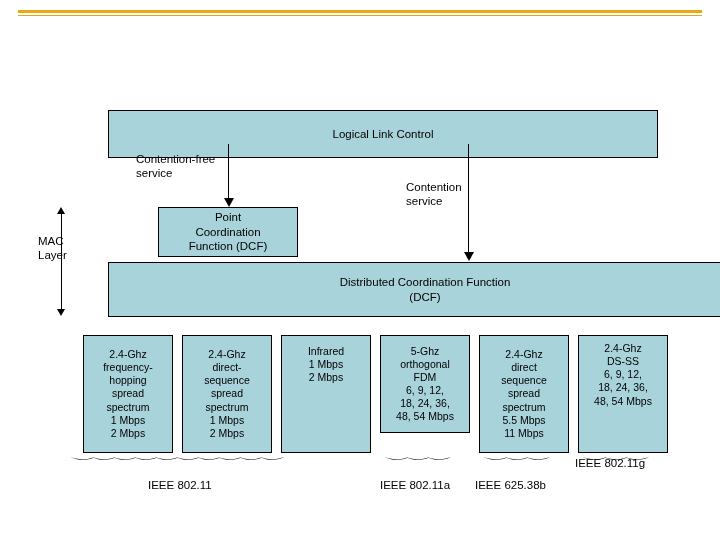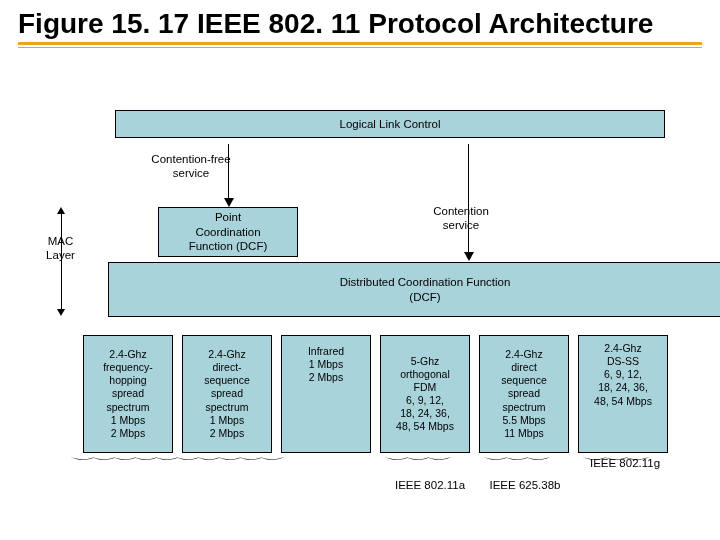"Figure 15. 17 IEEE 802." div.title { html: <div>Figure 15. 17 IEEE 802. 11 Protocol Architecture</div> -> none }
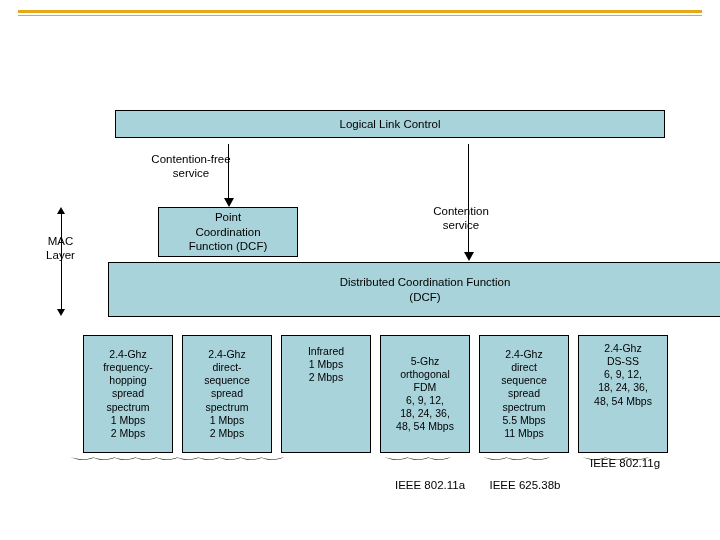"Logical Link Control" div.box { height: 28px -> 48px; left: 67px -> 60px }
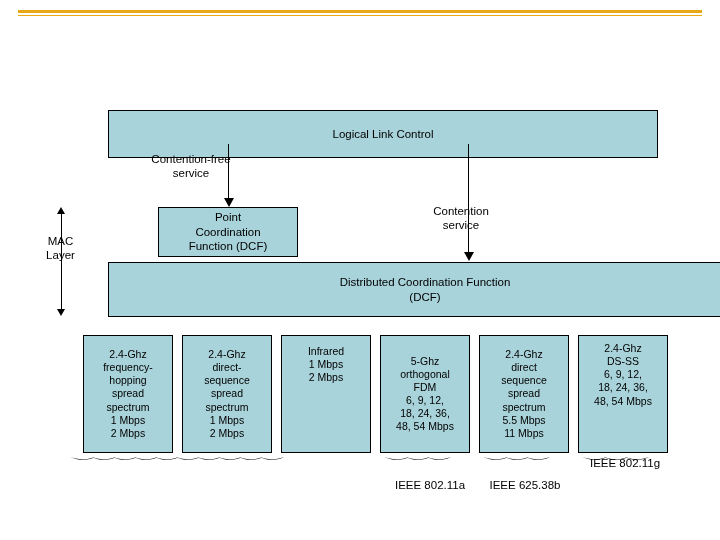"Contention-free" .label { text-align: center -> left }
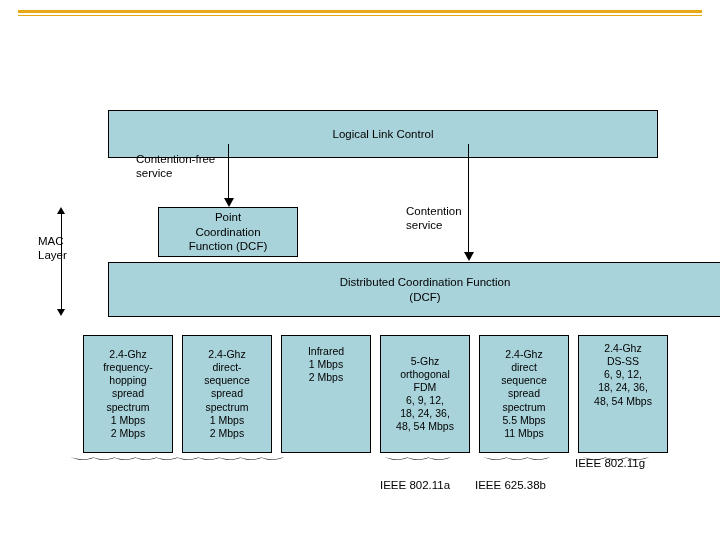"Contention" div.label { margin-top: 24px -> none }
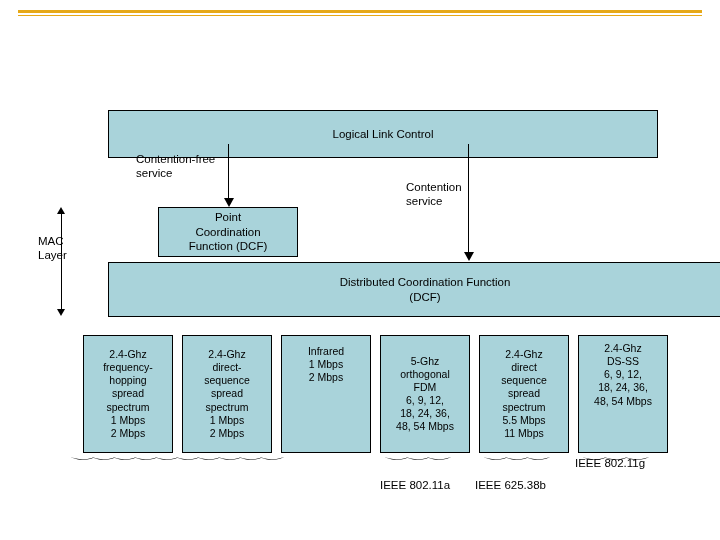"5-Ghz" div.phy-box { height: 118px -> 98px }
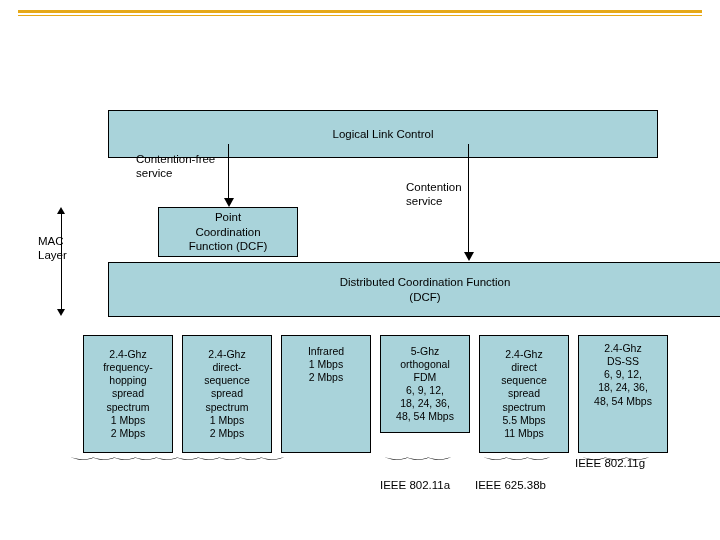"IEEE 802.11" div.label { html: none -> <div>IEEE 802.11</div> }
